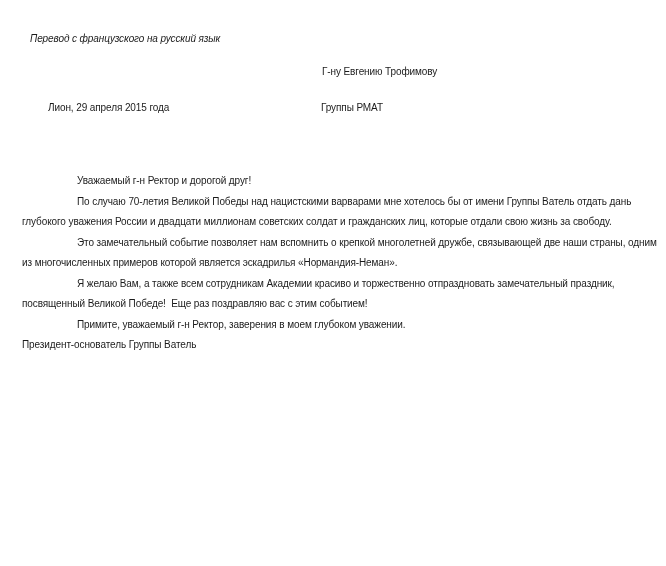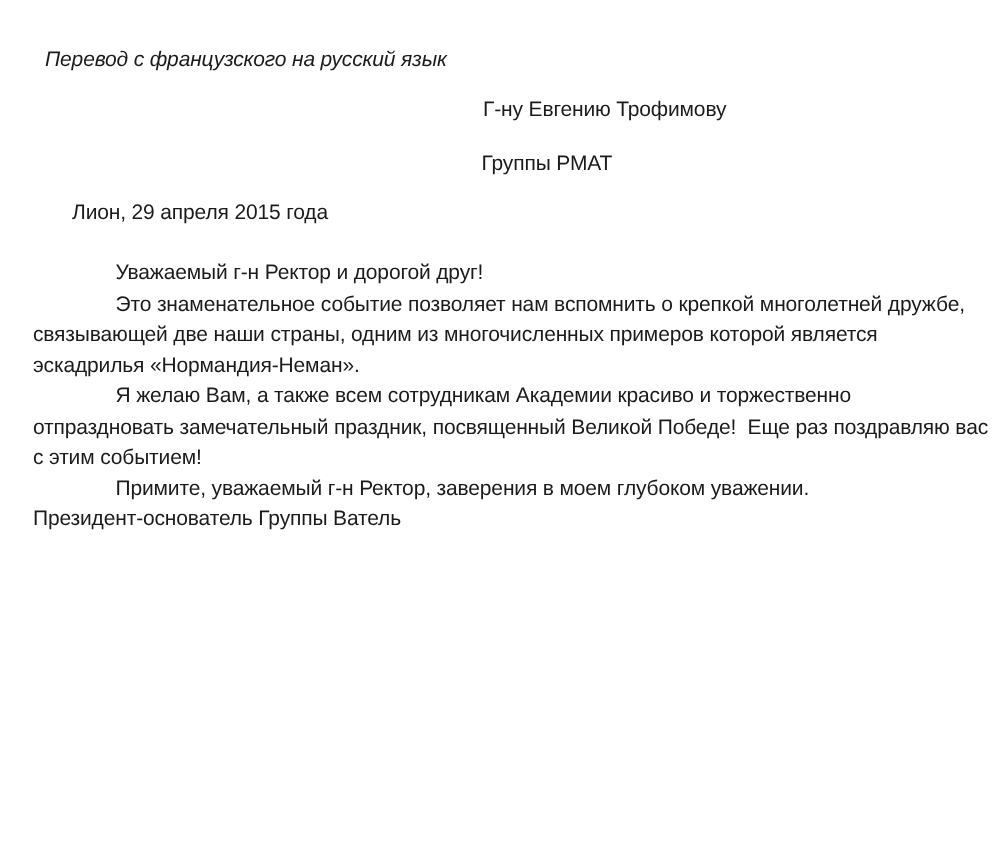"Перевод с французского на русский" .page { font-size: 14px -> 10px }
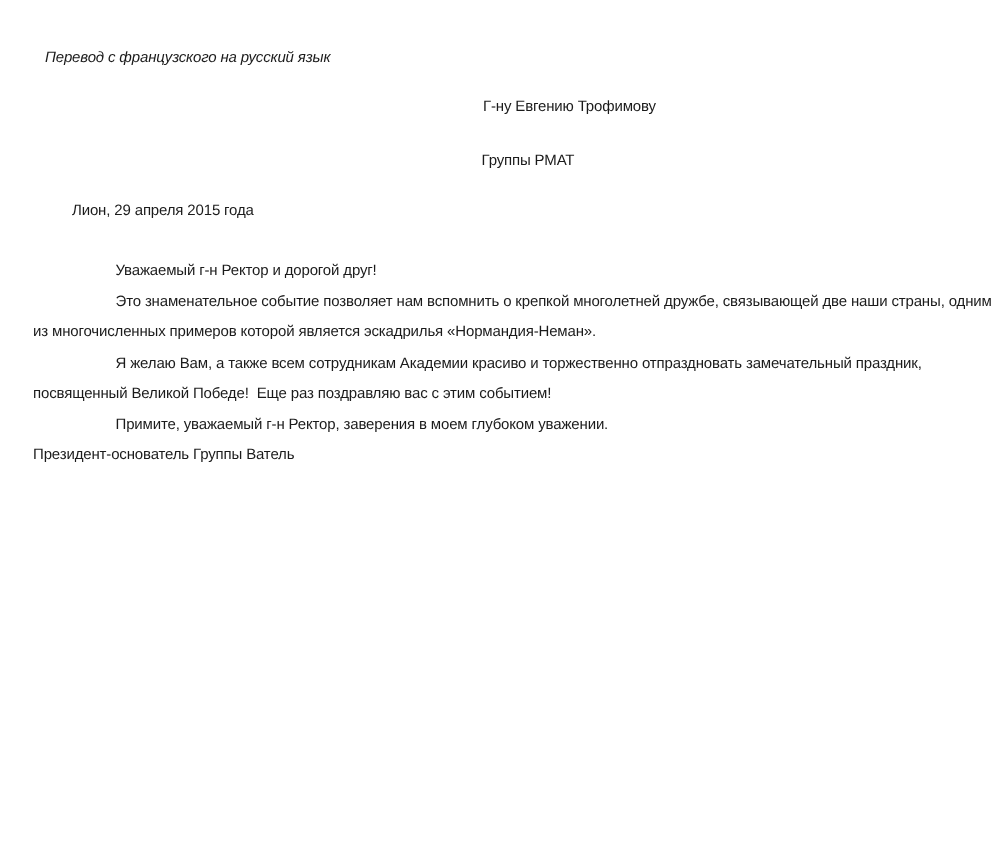"Лион, 29 апреля 2015 года" .date-place { margin-top: 33px -> none }
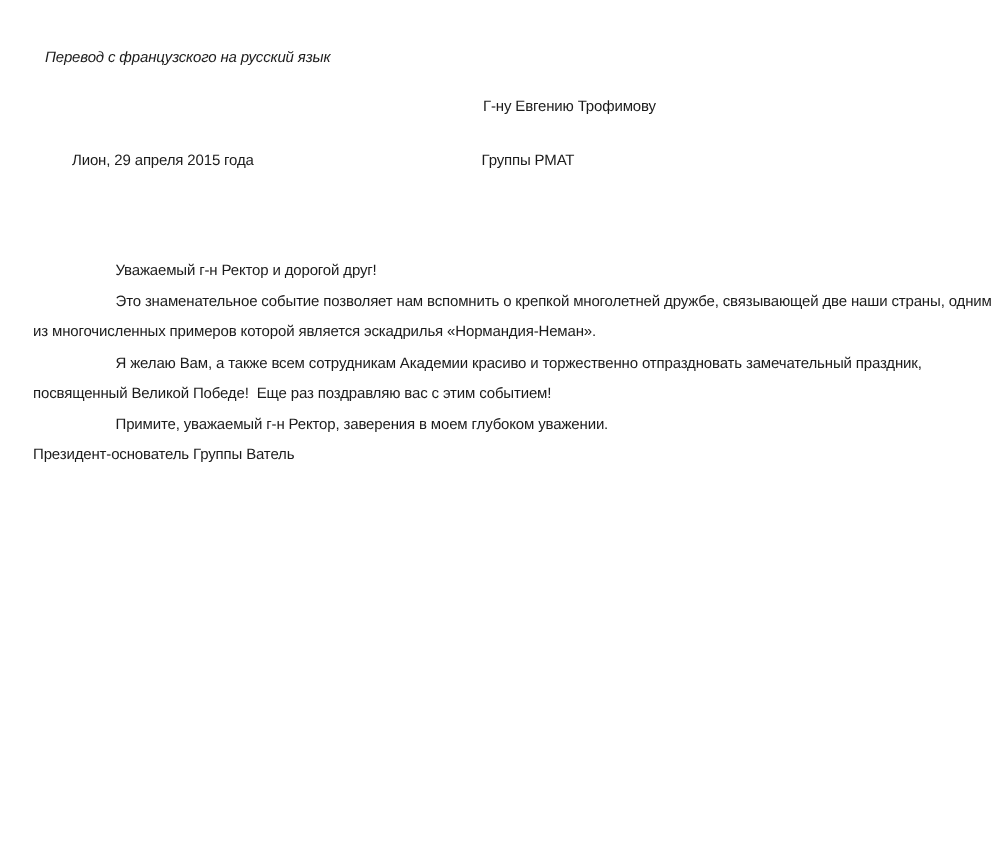"По случаю 70-летия Великой Победы" p.para { html: none -> <p>По случаю 70-летия Великой Победы над нацистскими варварами мне хотелось бы от имени Группы Ватель отдать дань глубокого уважения России и двадцати миллионам советских солдат и гражданских лиц, которые отдали свою жизнь за свободу.</p> }
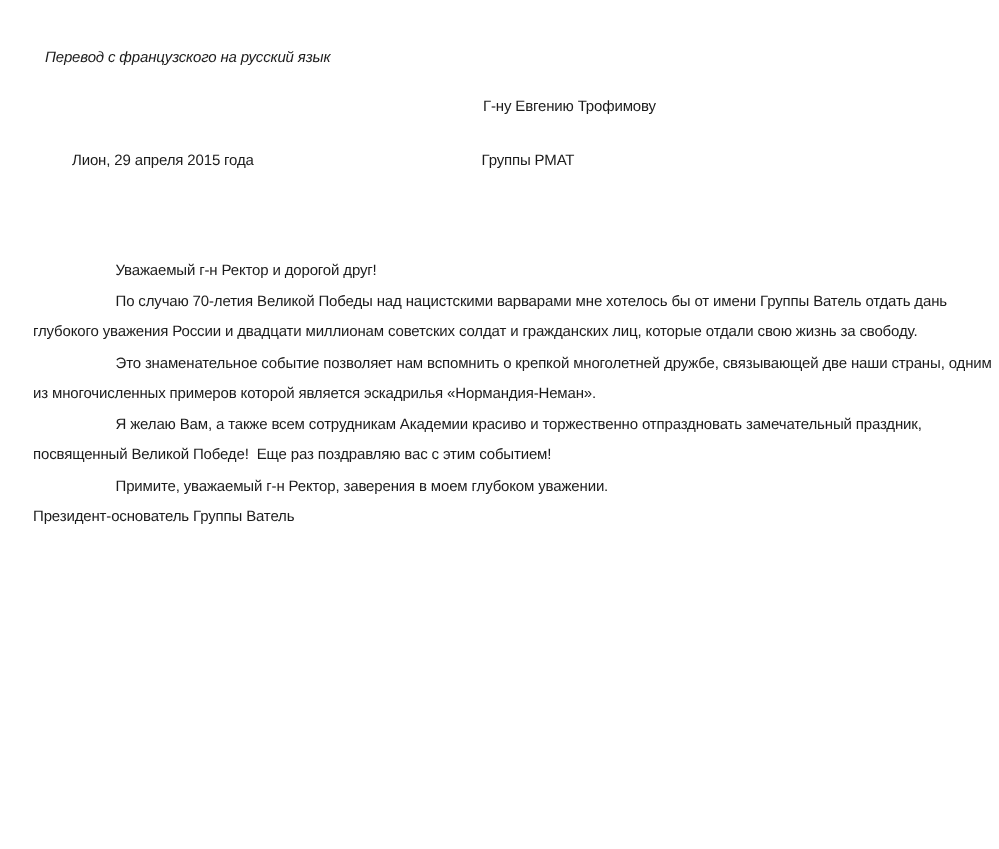"Это знаменательное событие позволяет нам" p.para { text: знаменательное -> замечательный }
